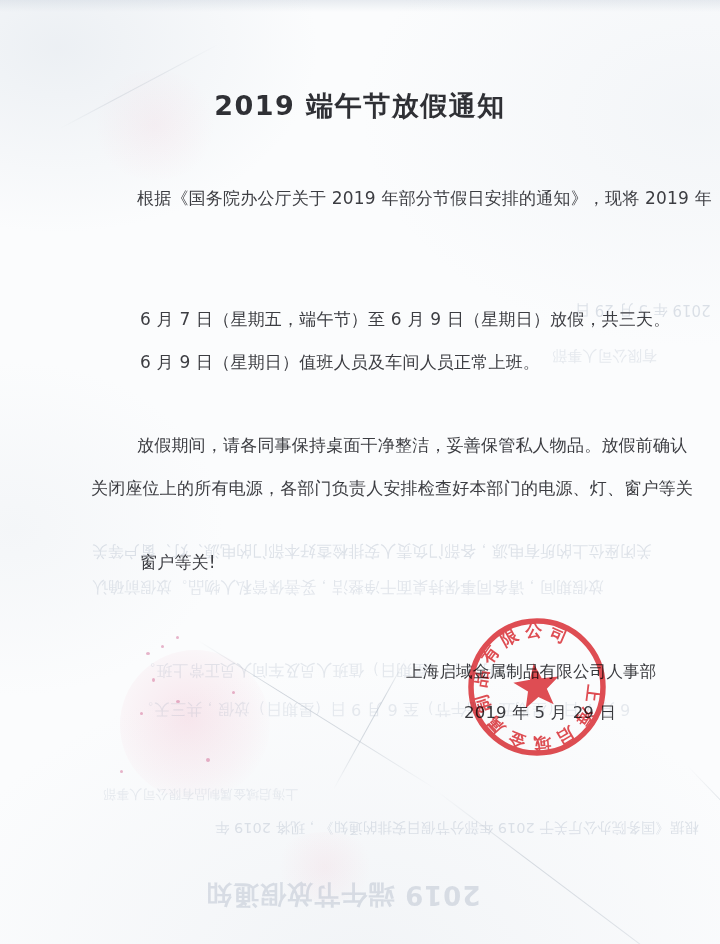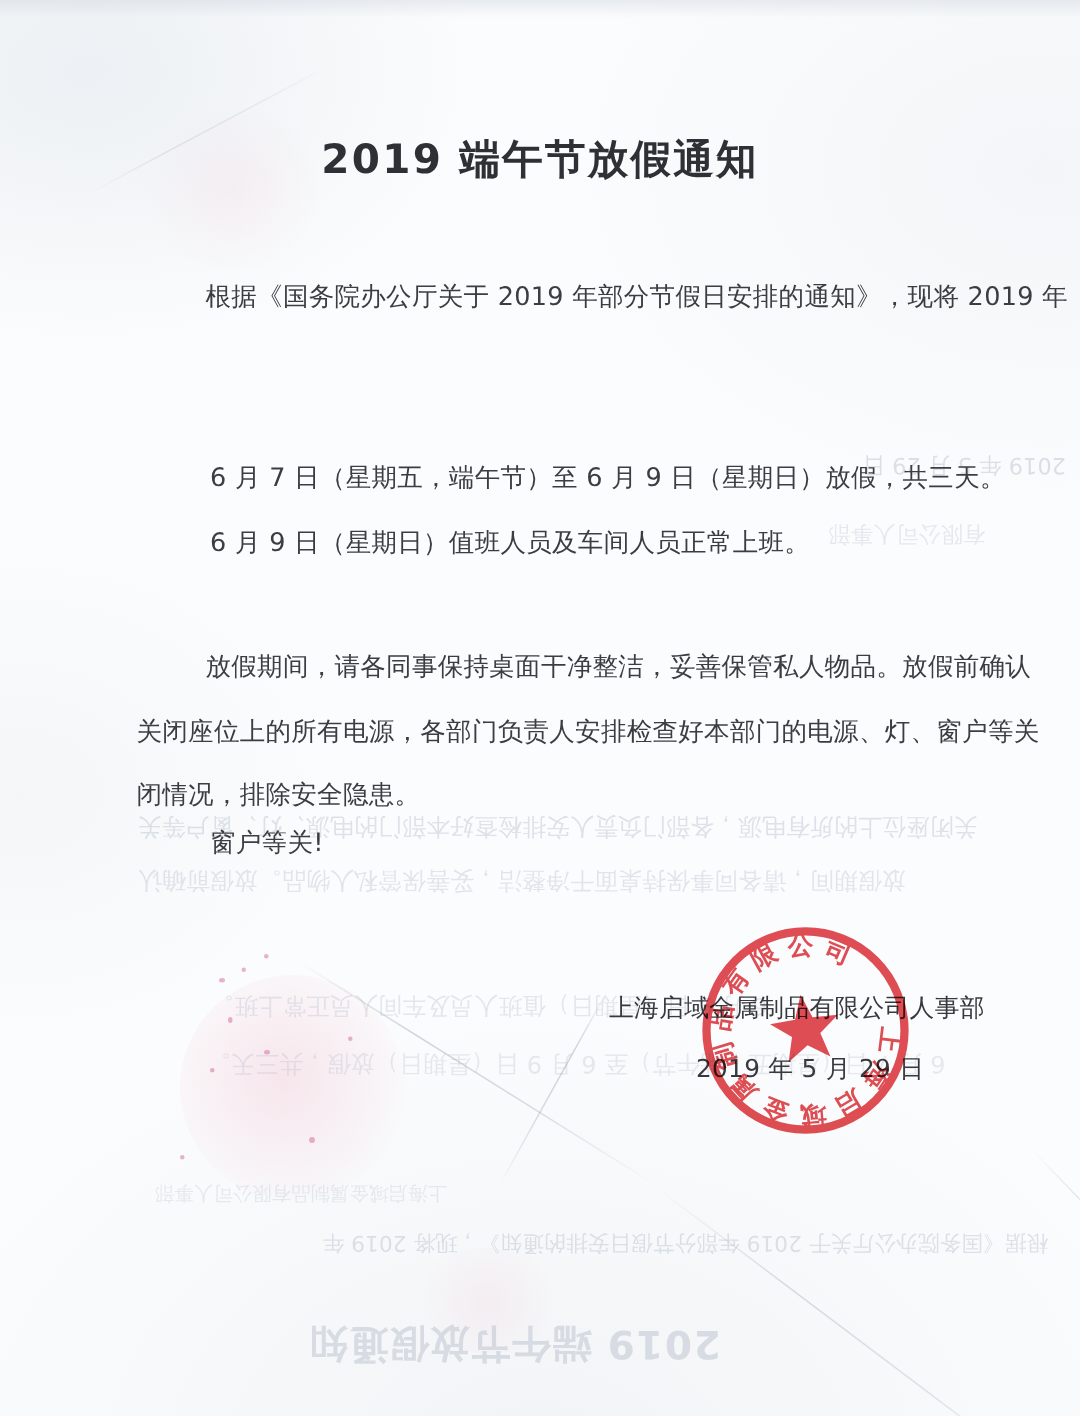"闭情况，排除安全隐患。" div.line { html: <div>闭情况，排除安全隐患。</div> -> none }
